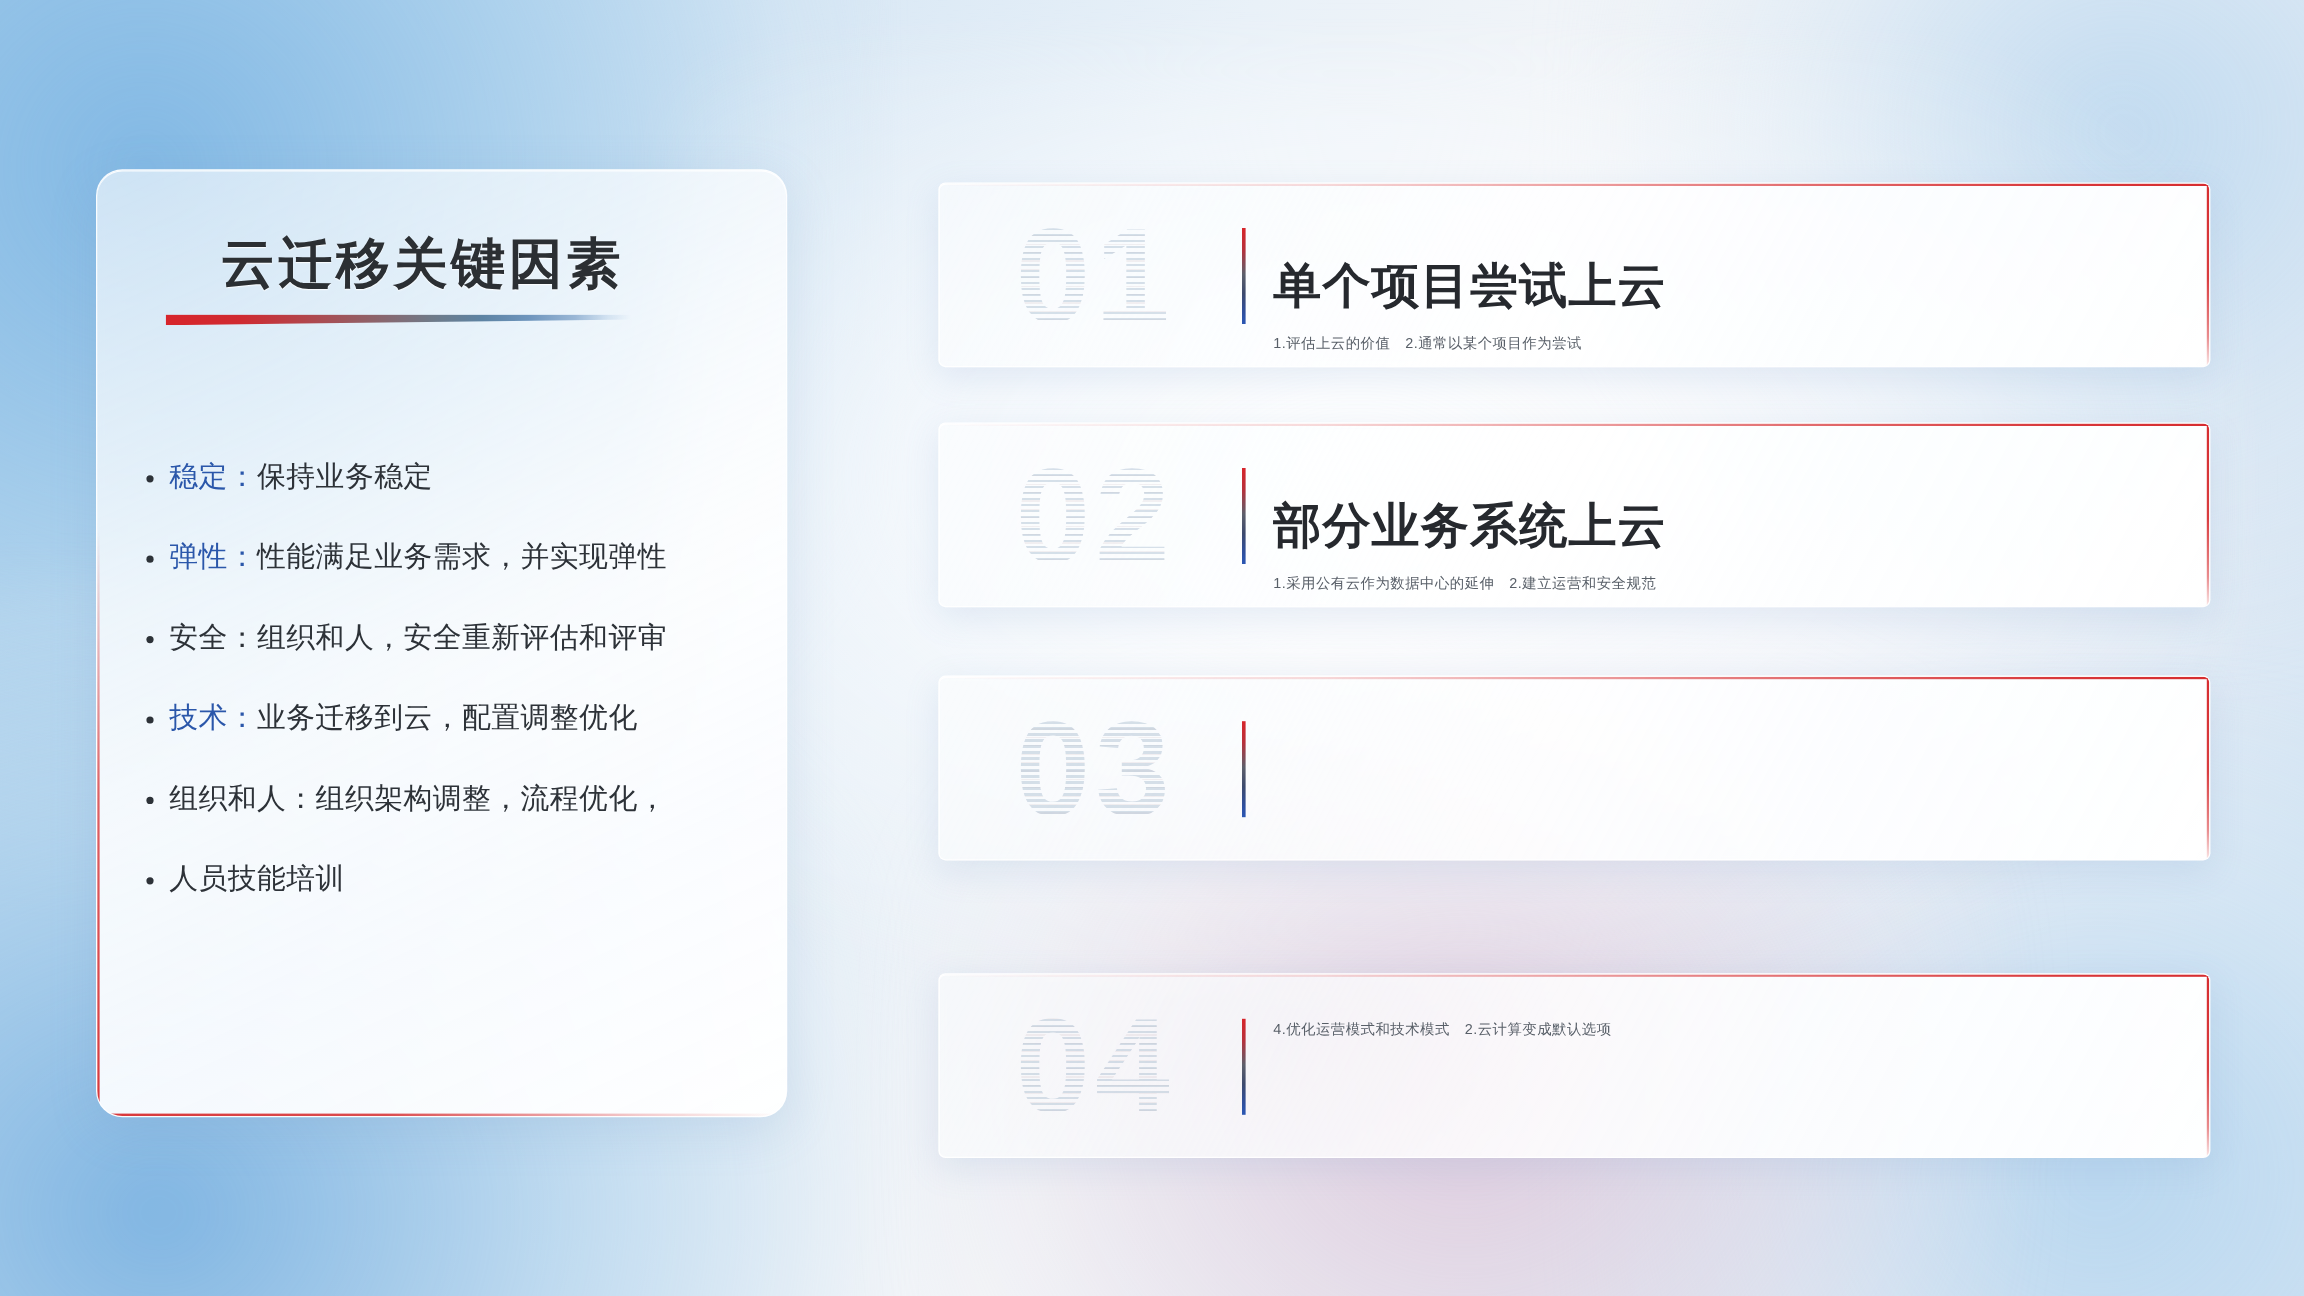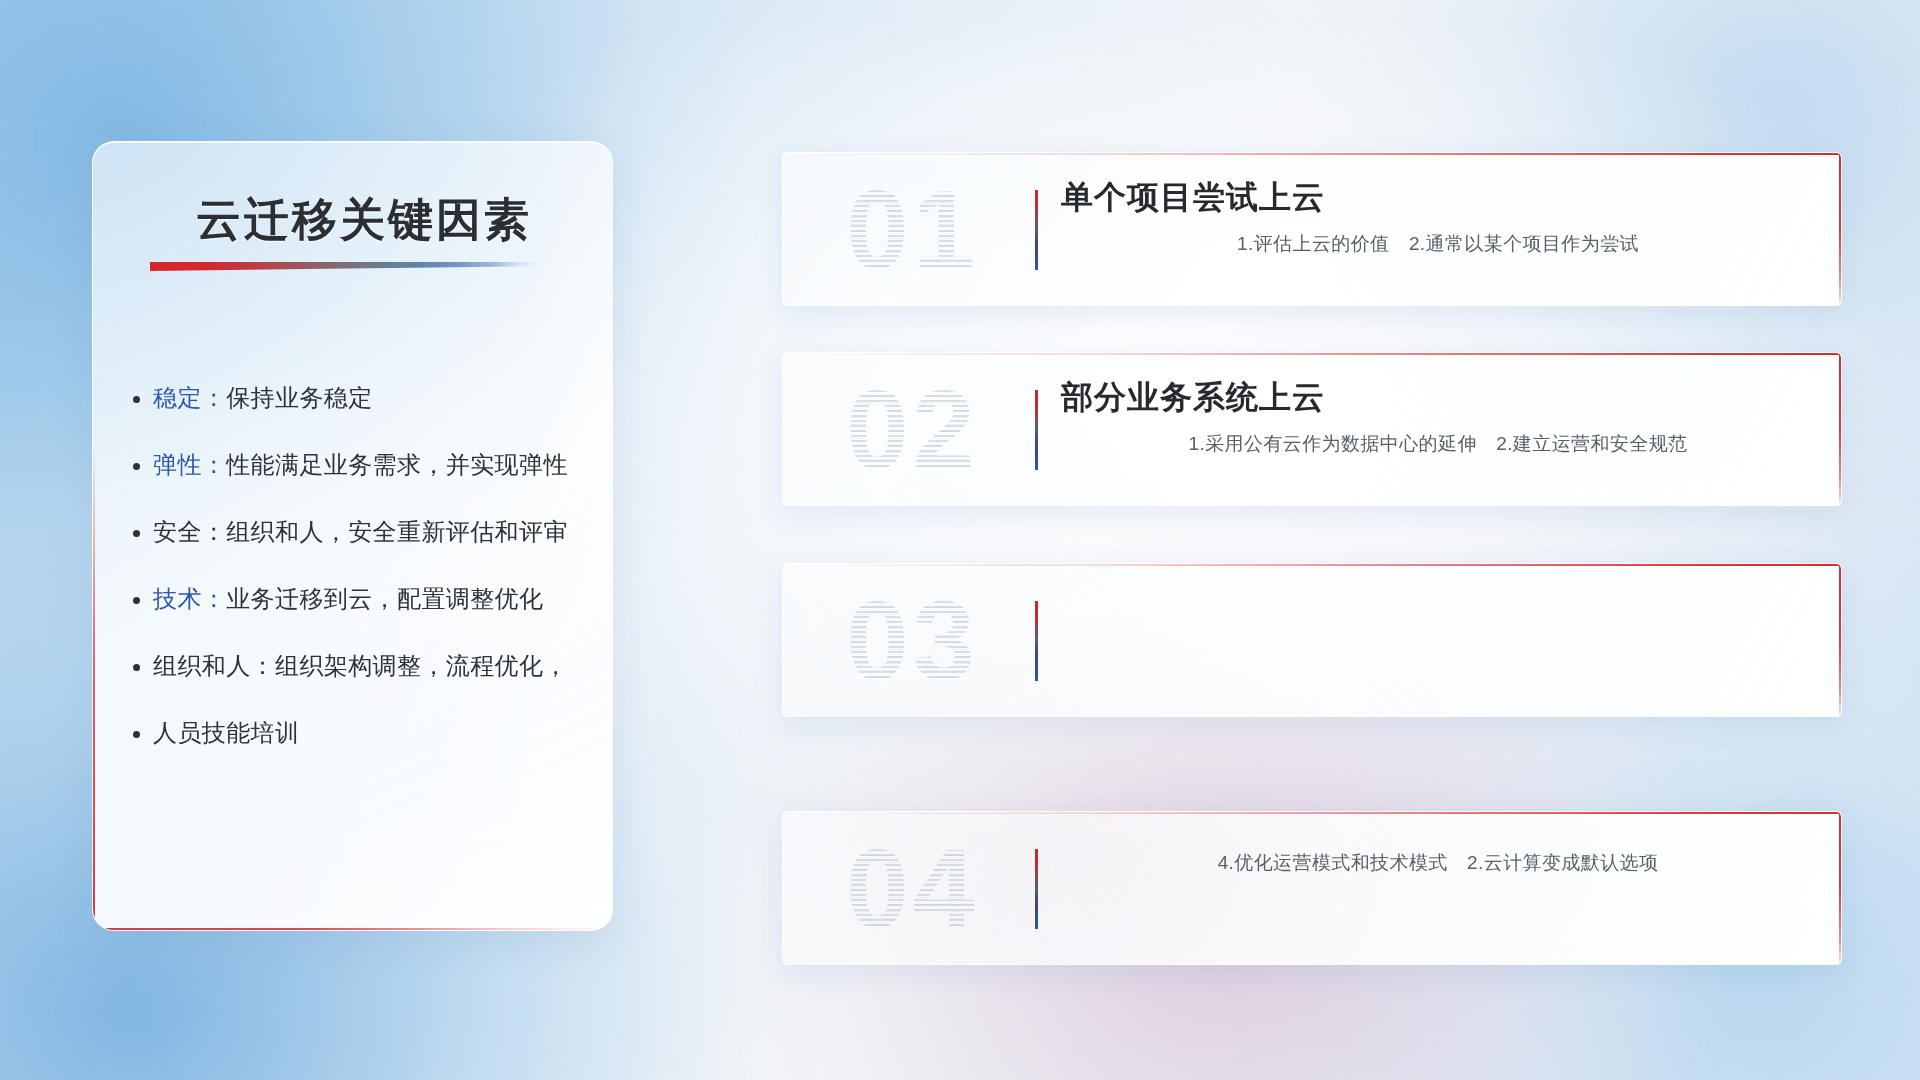"云迁移关键因素" #left-panel { left: 92px -> 80px; width: 521px -> 576px }
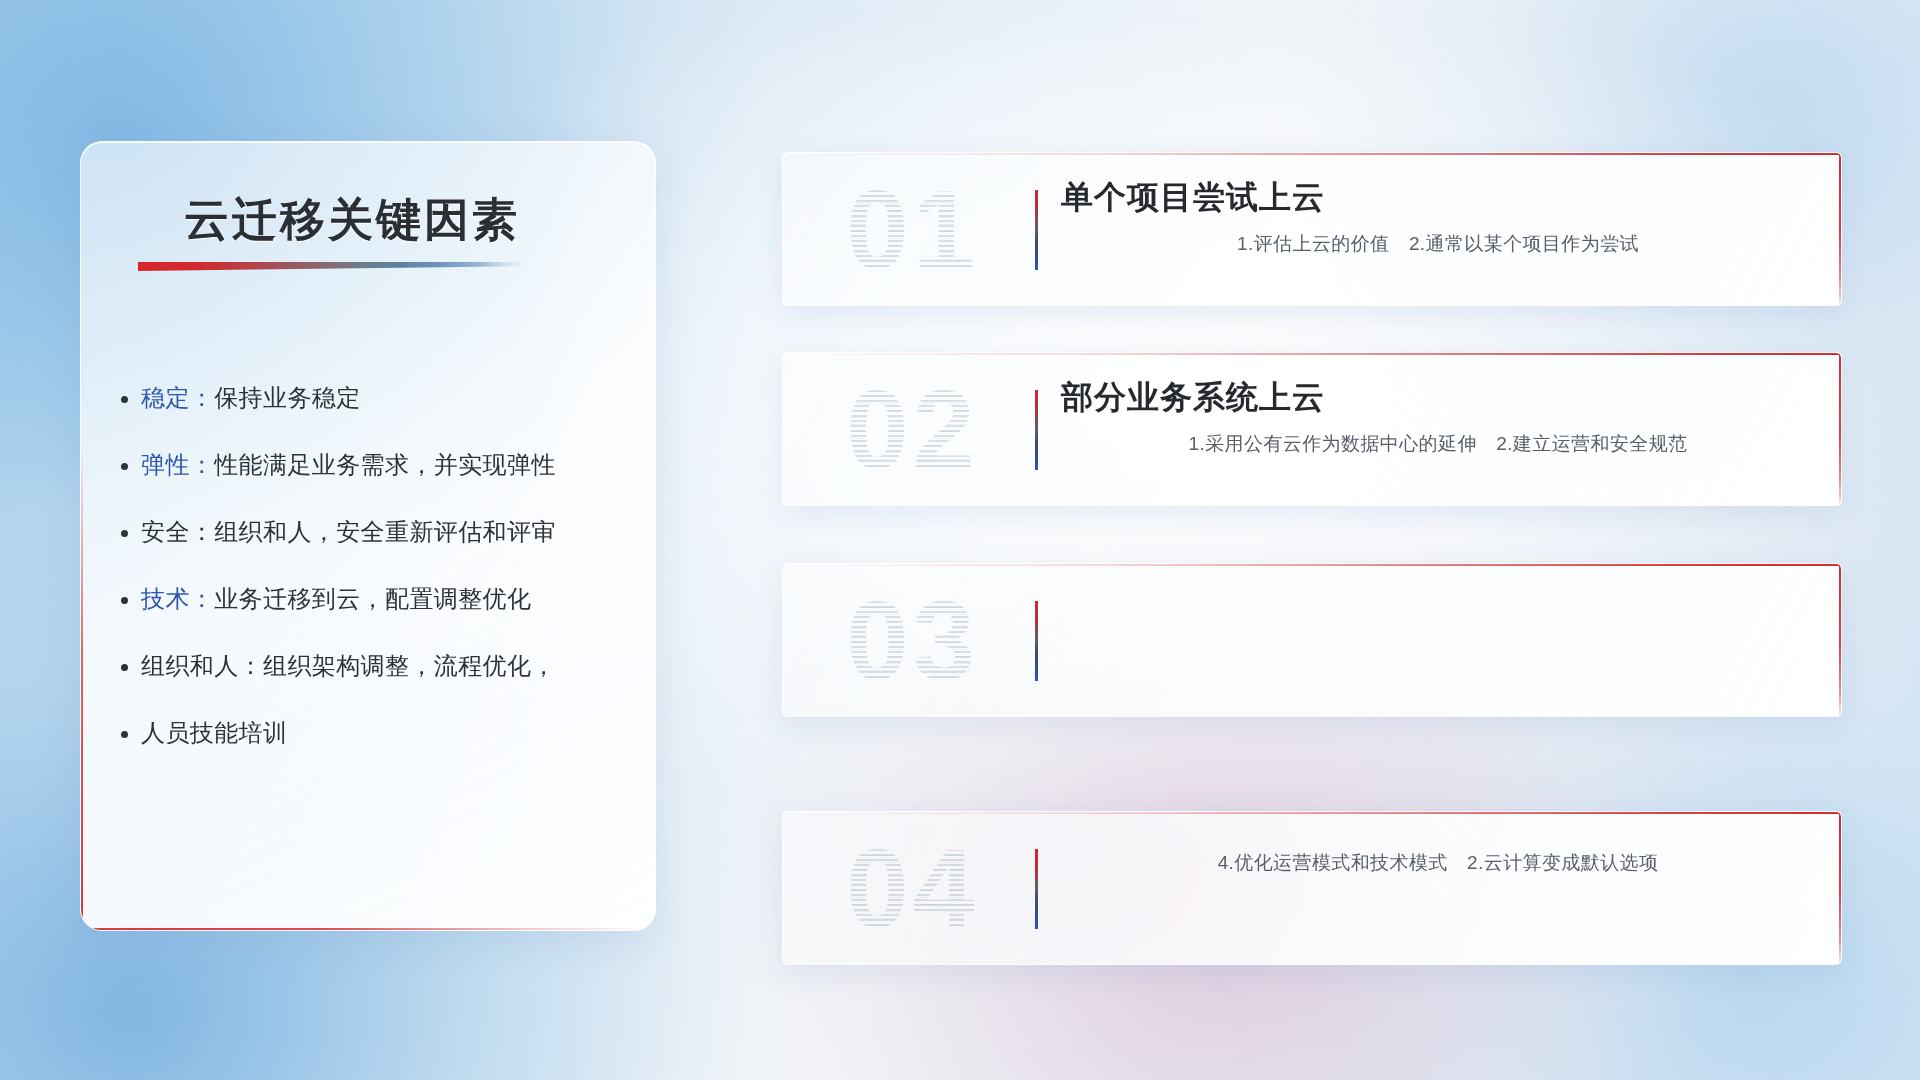"单个项目尝试上云" .card-title { font-size: 32px -> 40px; margin-top: none -> 37px }
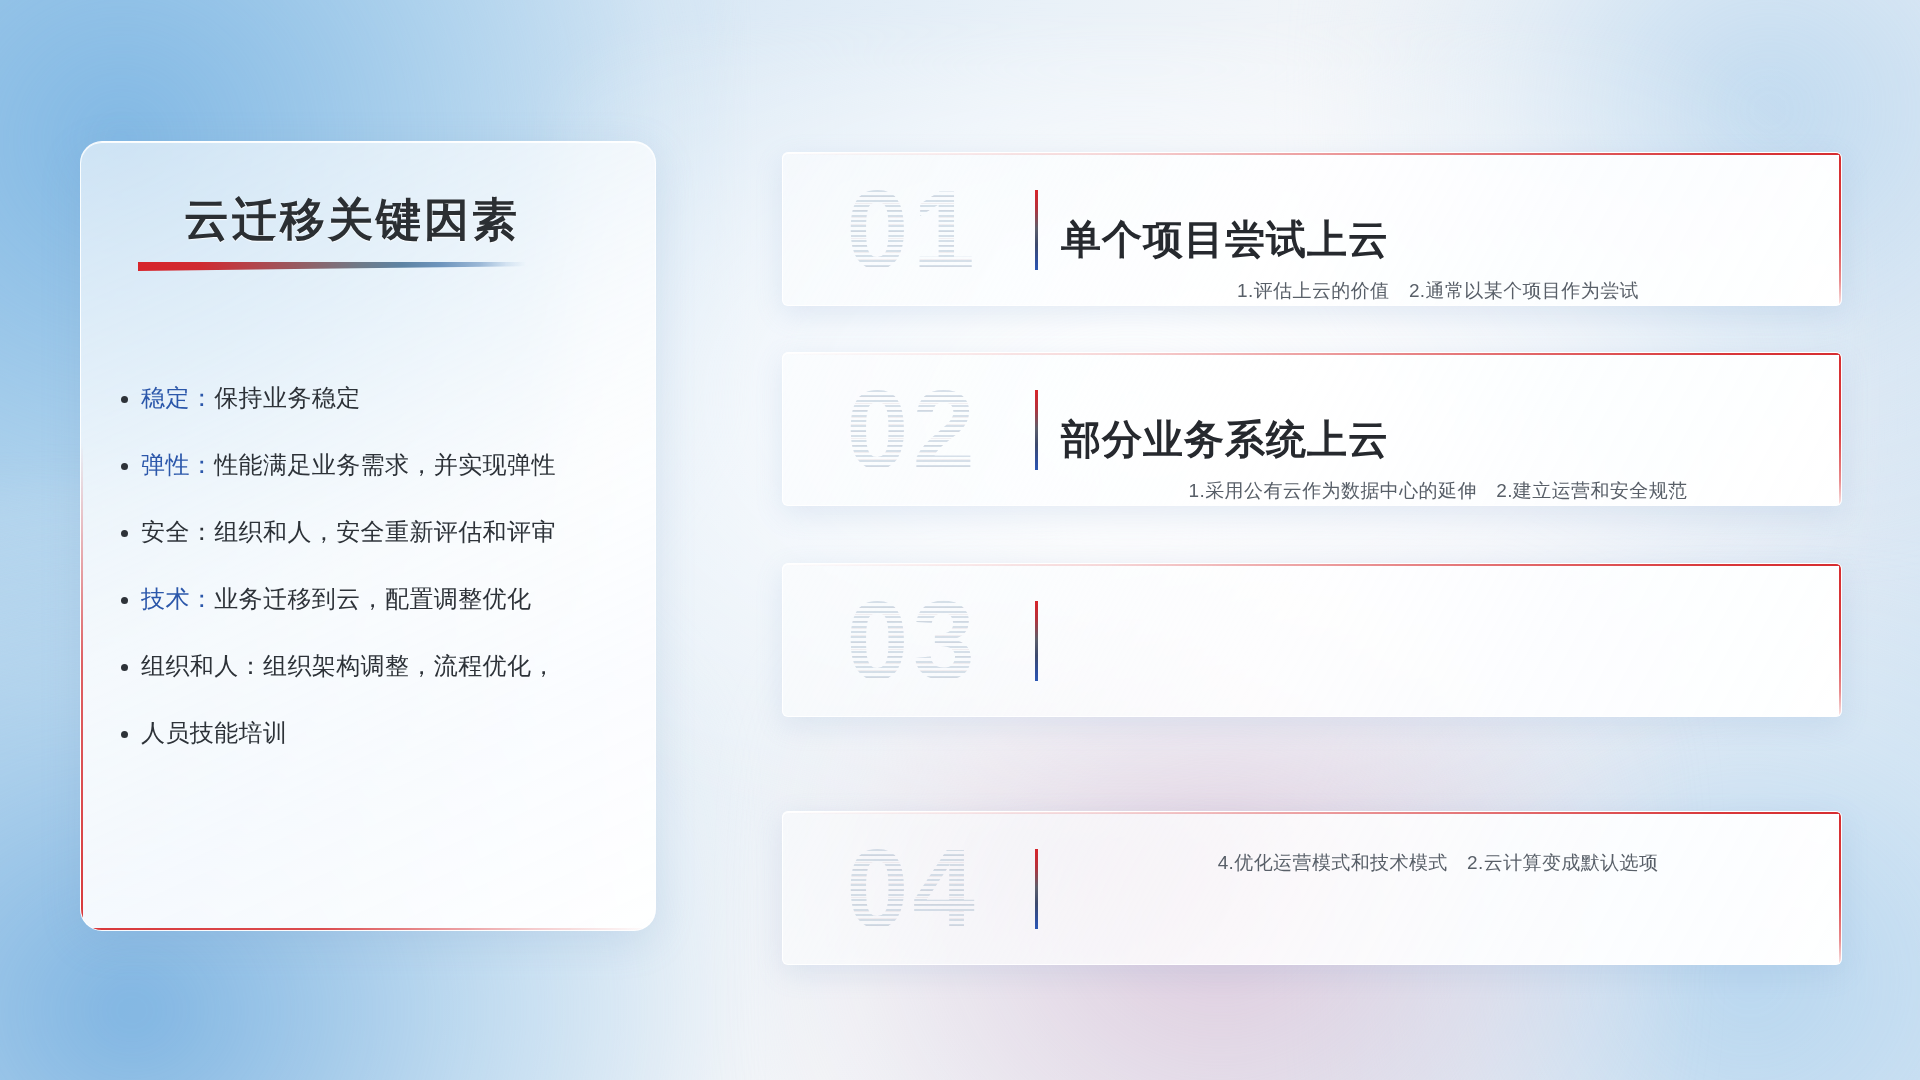"1.评估上云的价值 2.通常以某个项目作为尝试" .card-sub { font-size: 19px -> 12px; text-align: center -> none }
